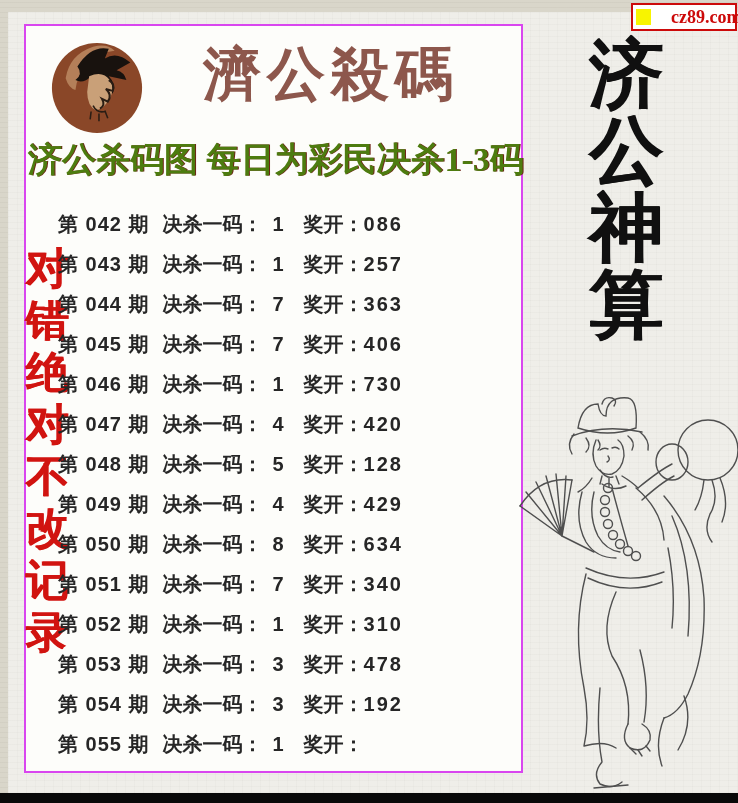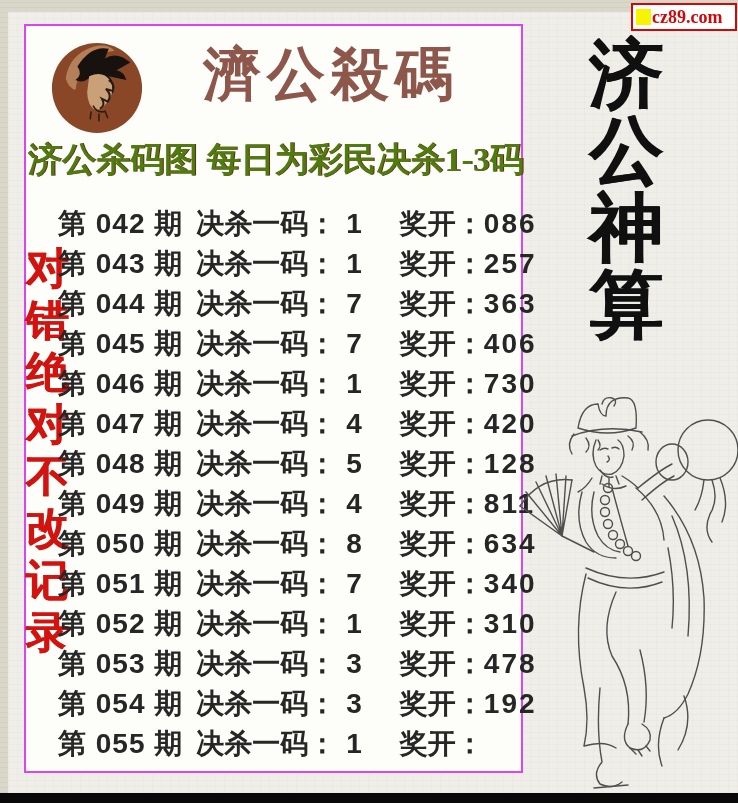"cz89.com" .badge { gap: 1px -> 20px }
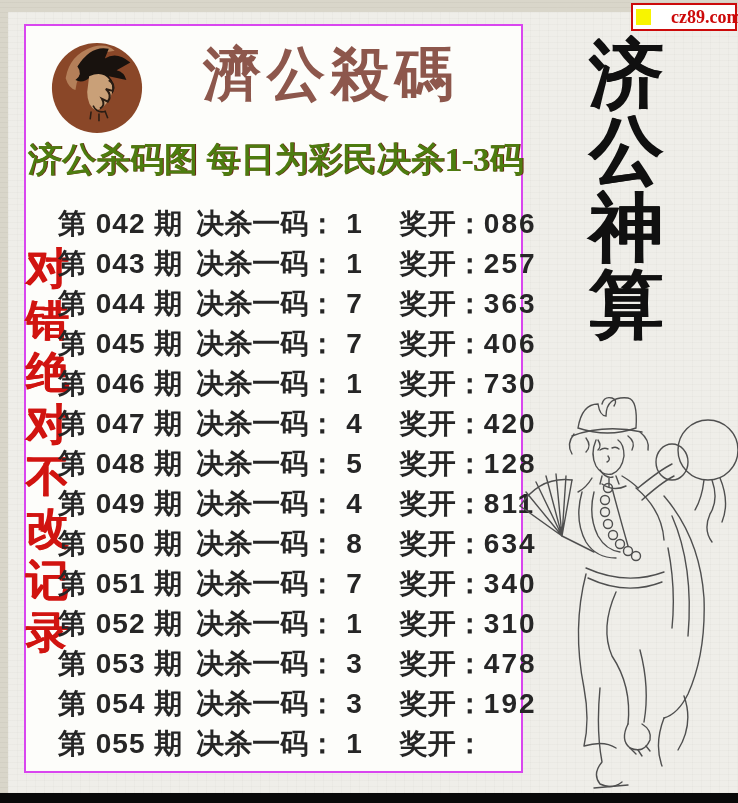"第 042 期" .row { font-size: 28px -> 20px }
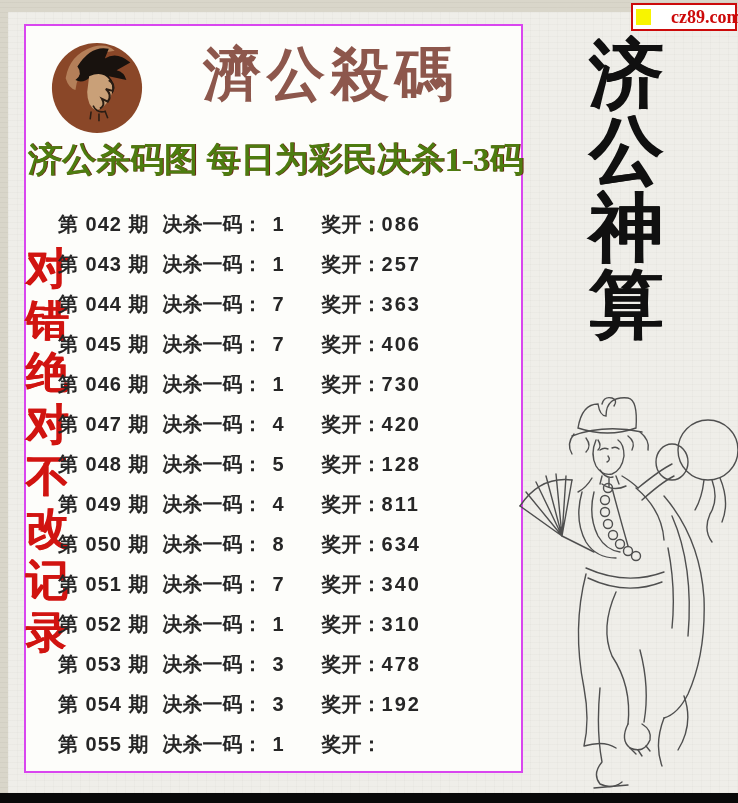"奖开：" .row .open-label { margin-left: 38px -> 20px }
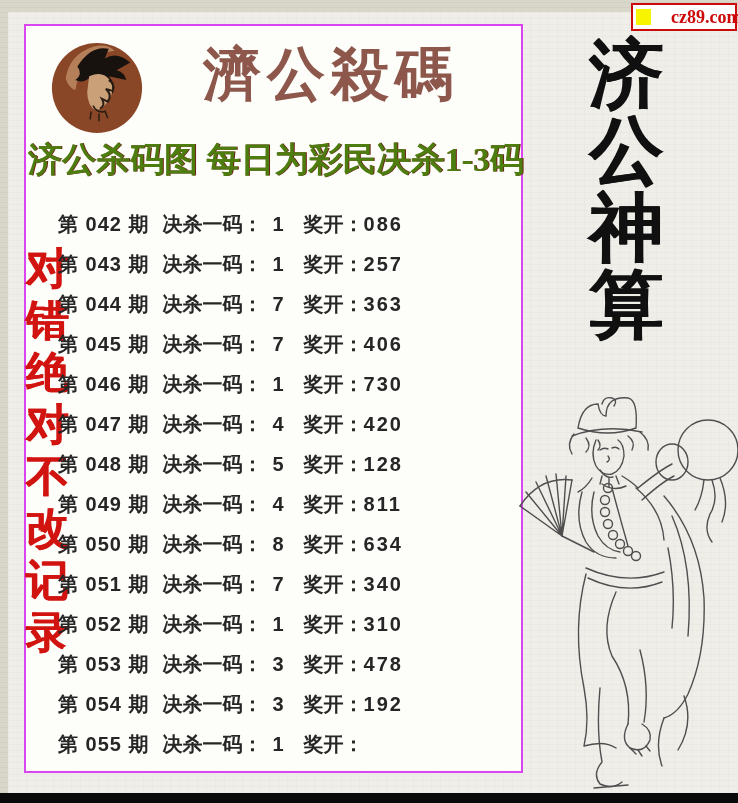"811" span.open-value { text: 811 -> 429 }
